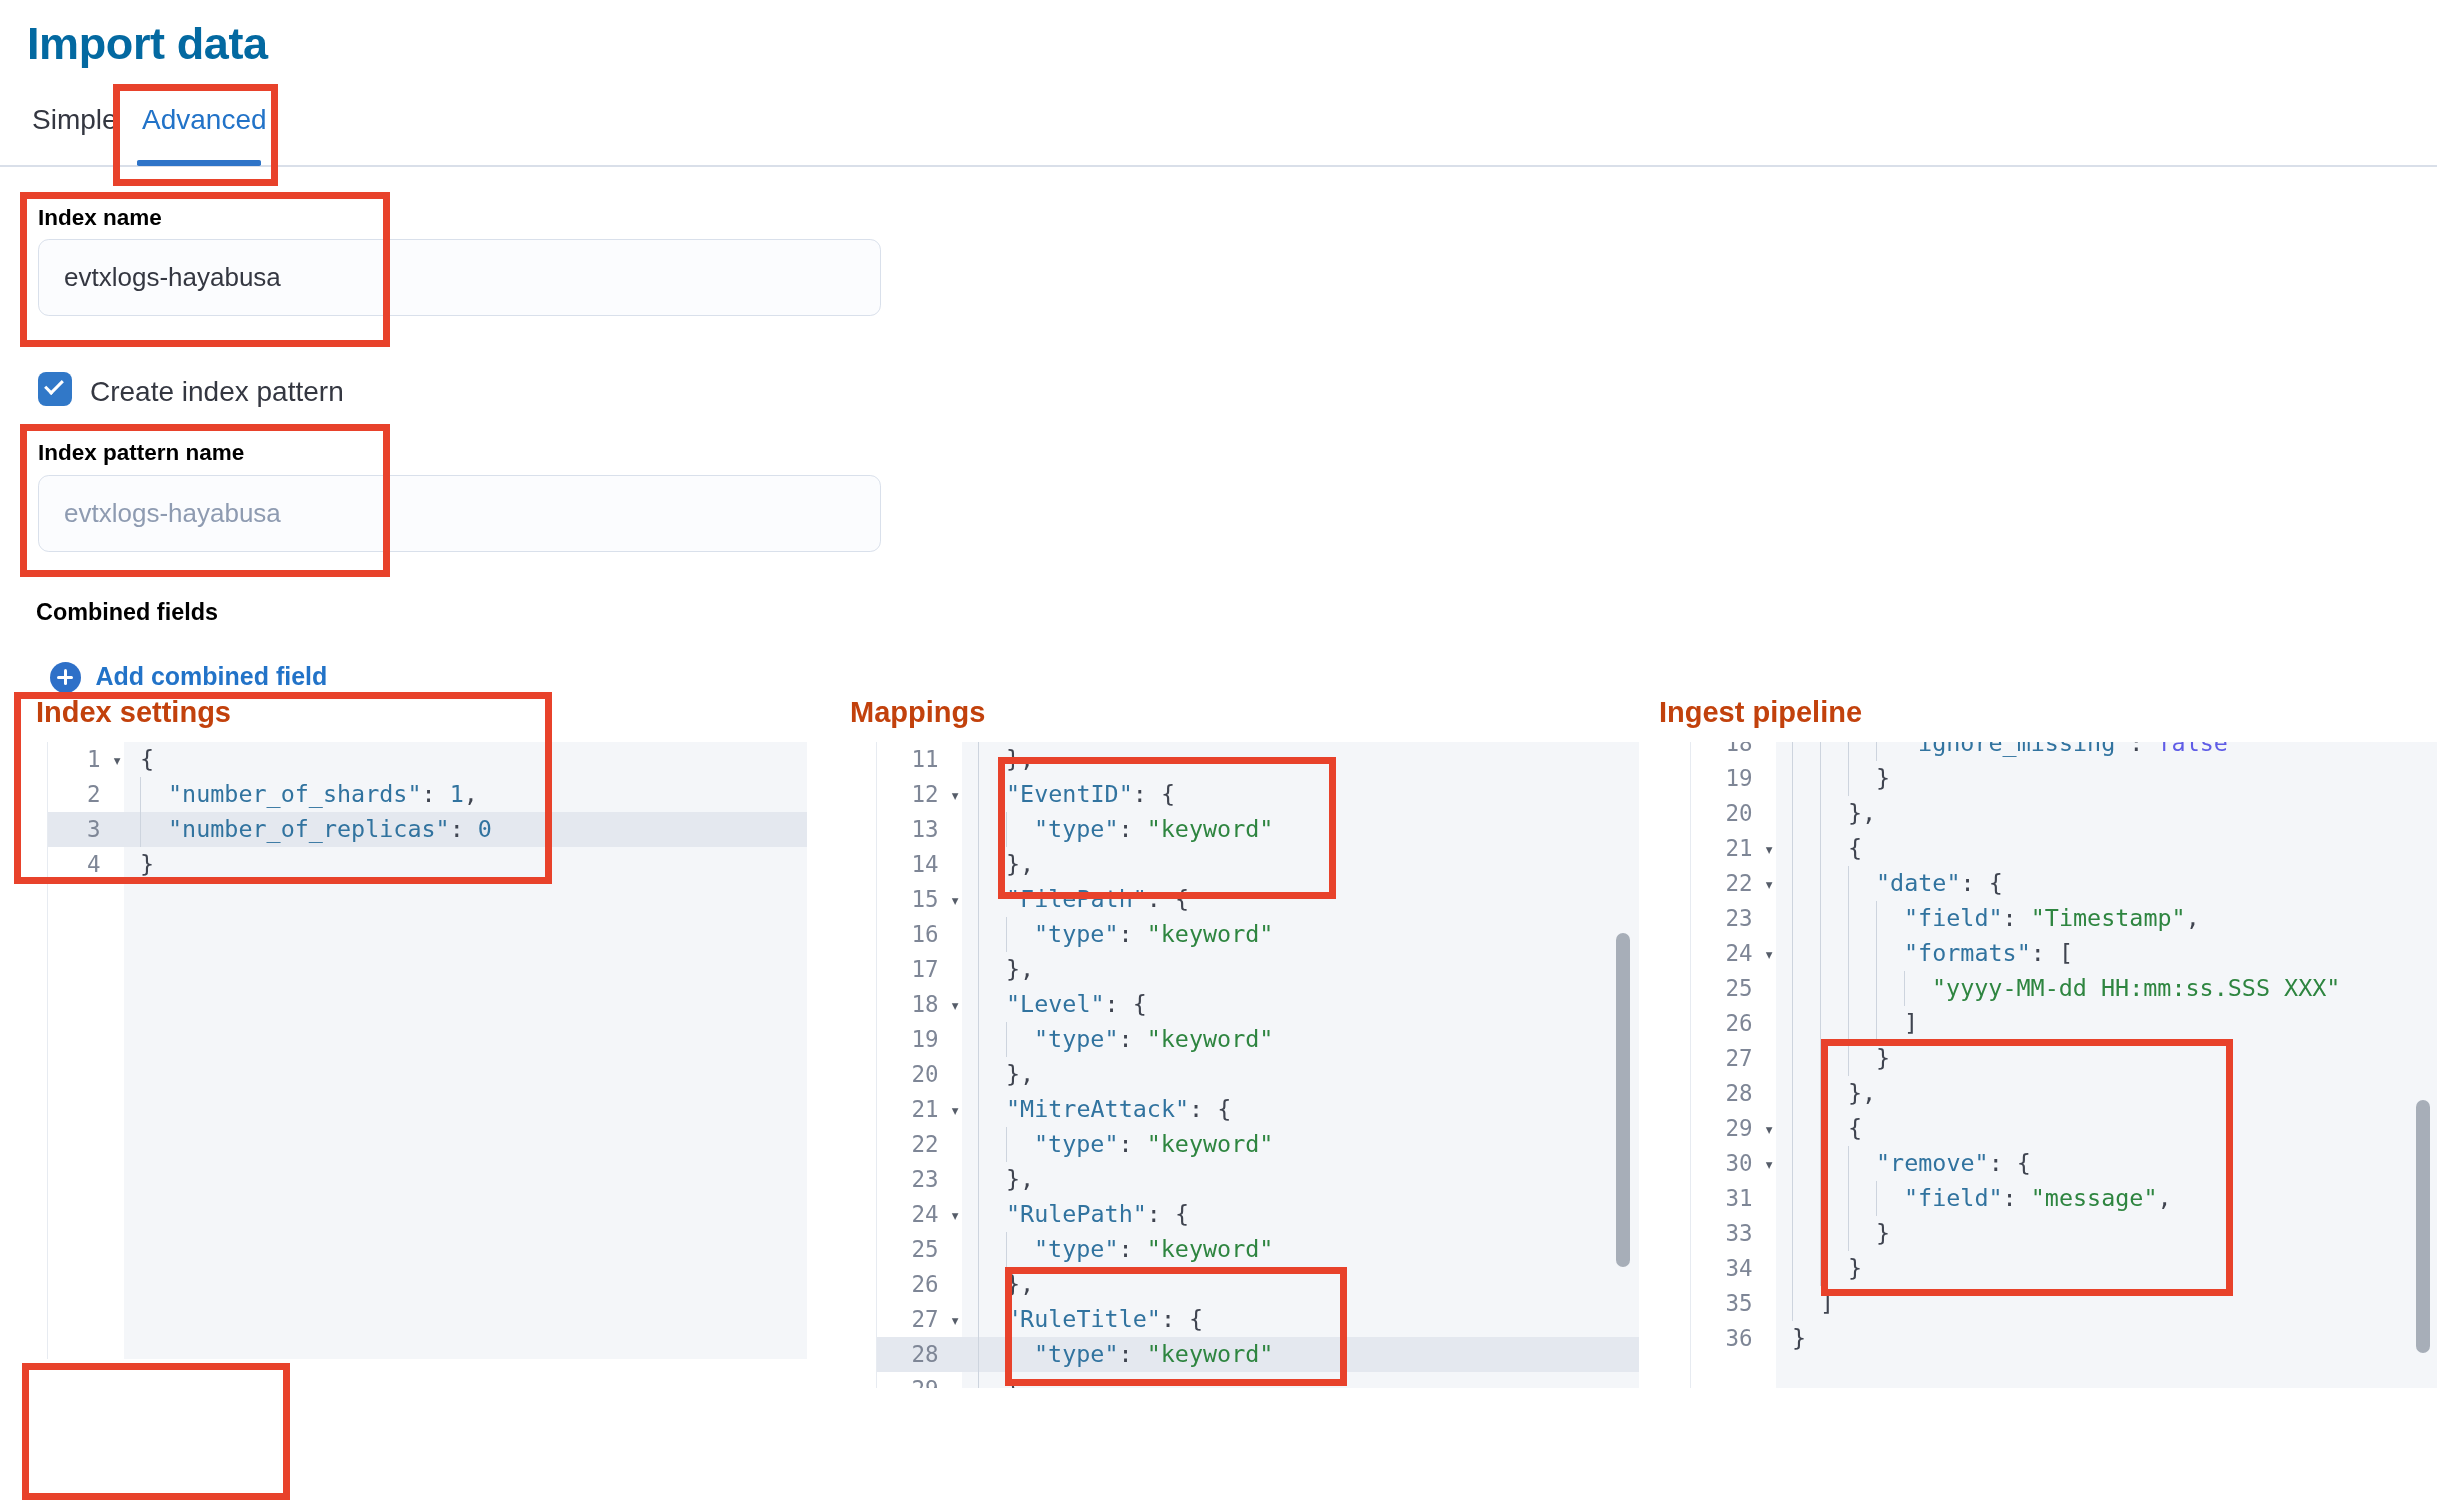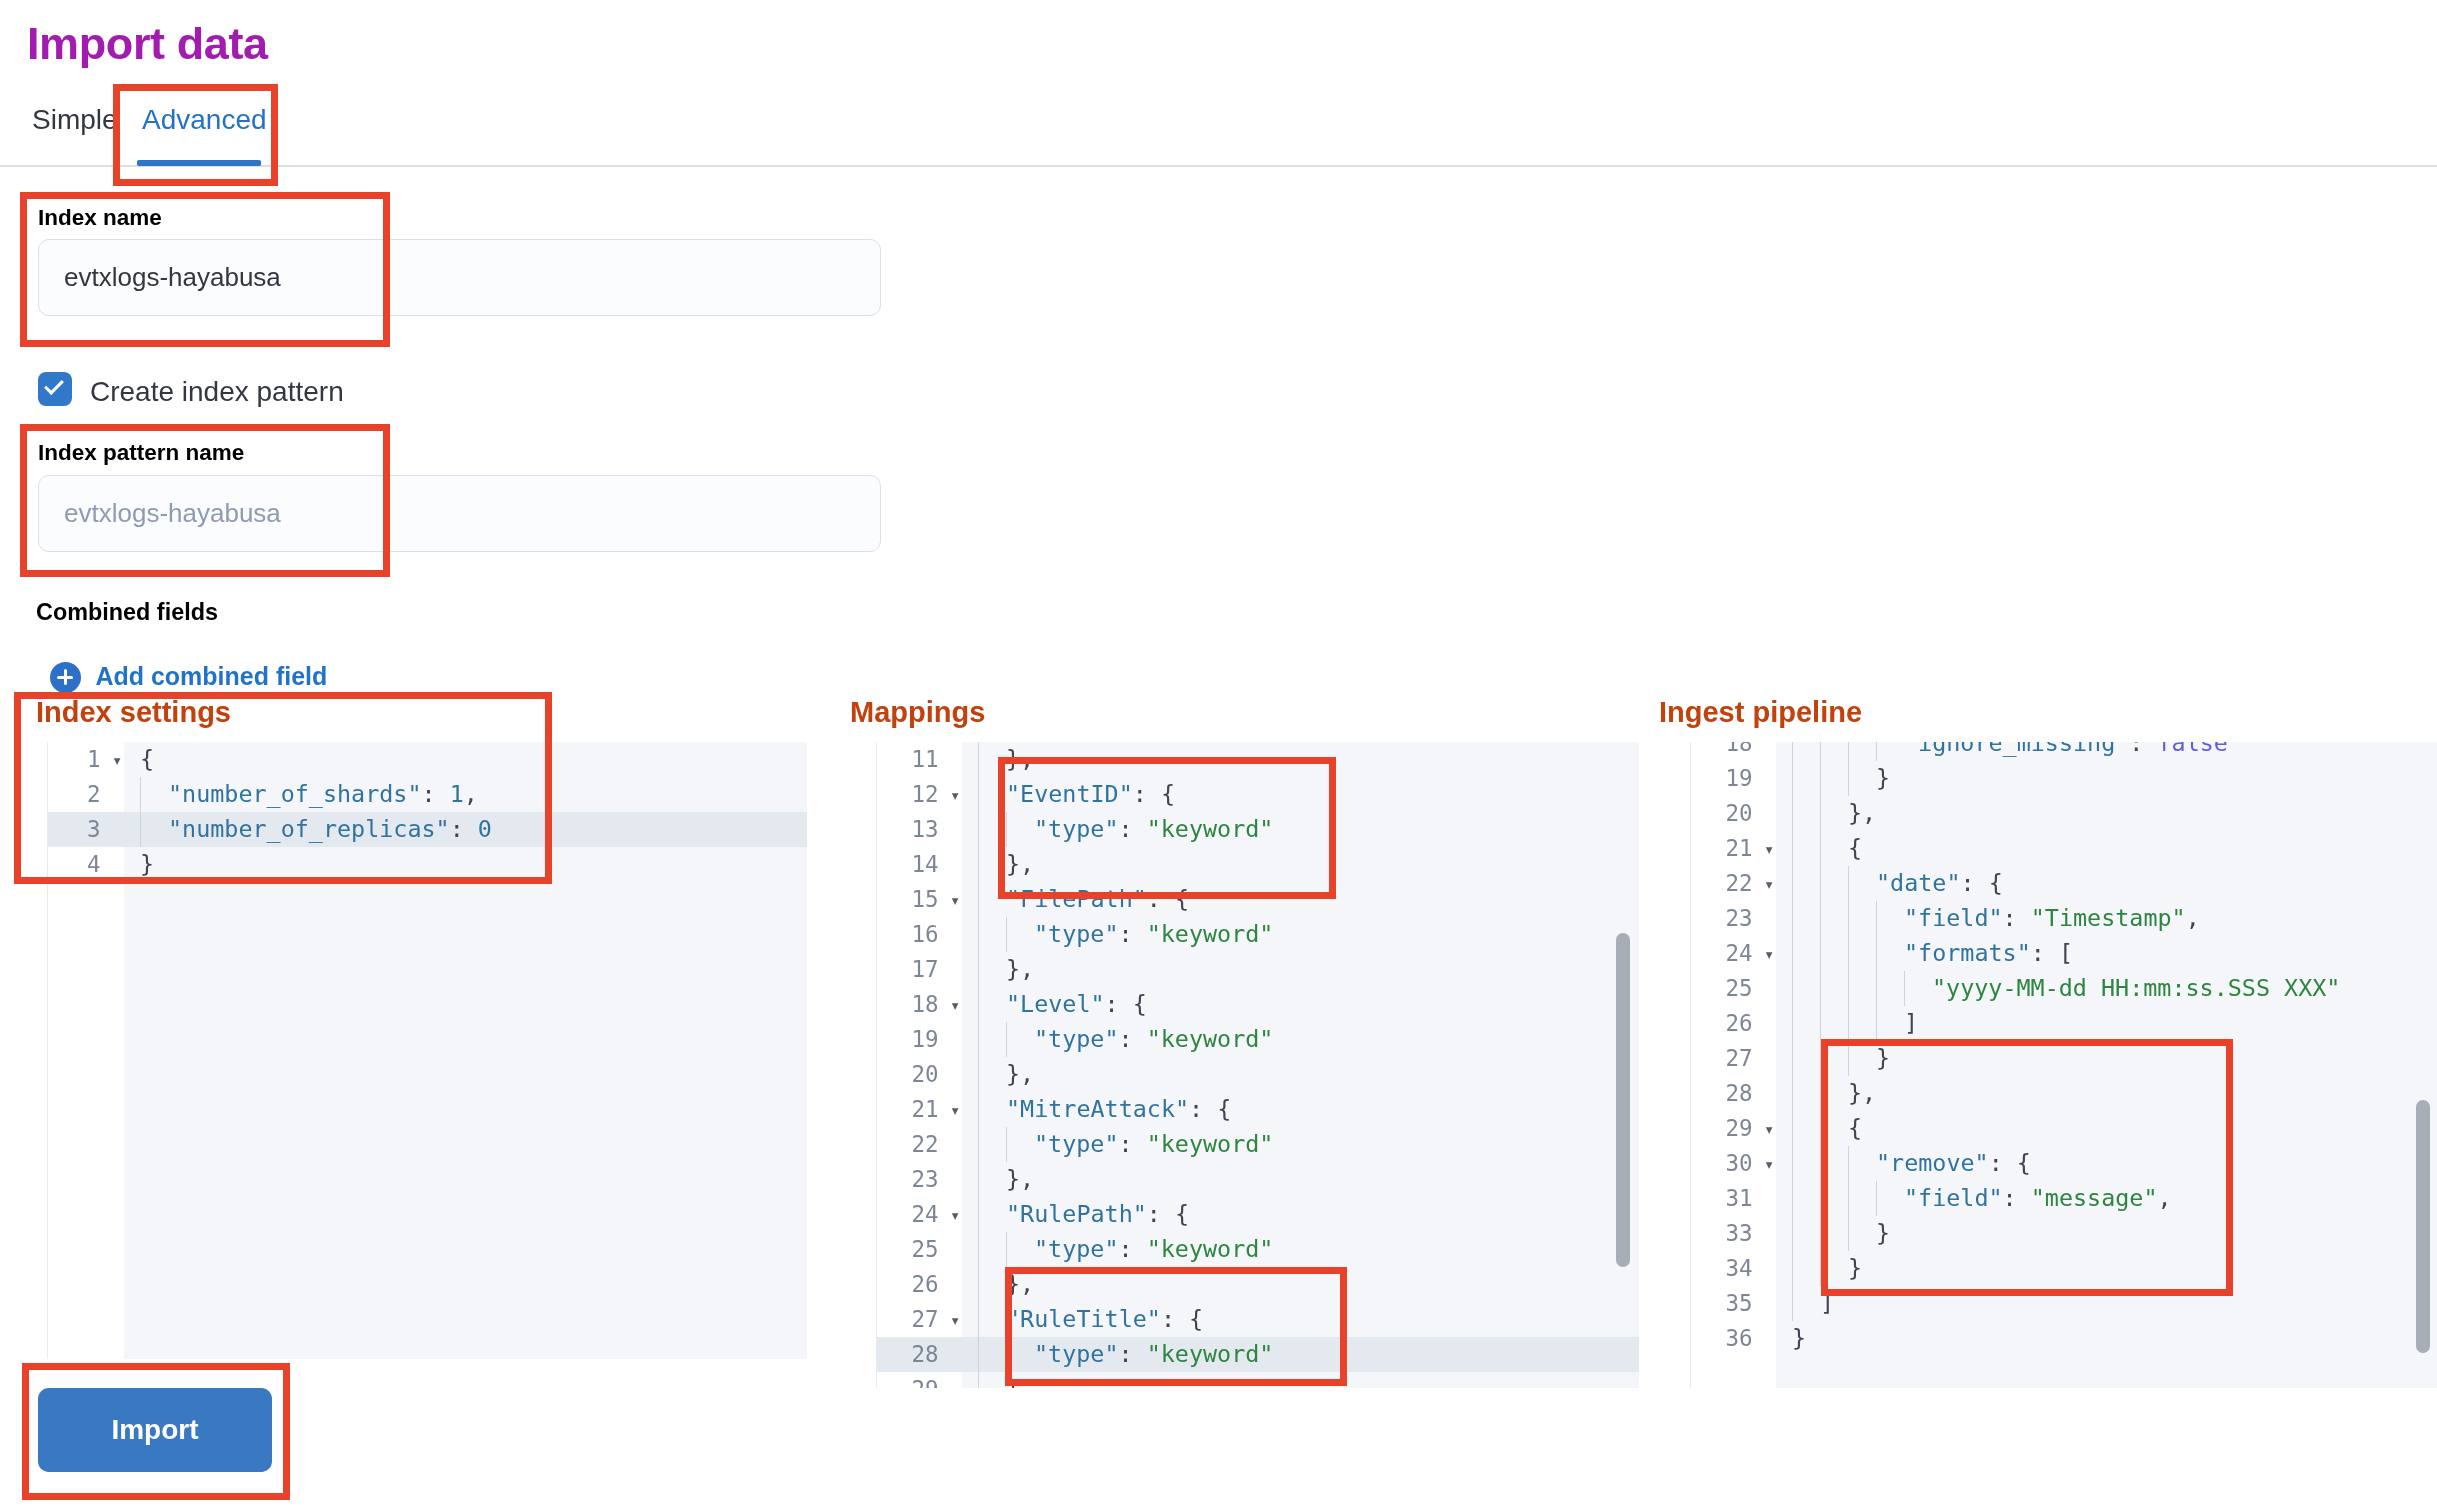"Import data" .page-title { color: #a21caf -> #0369a1 }
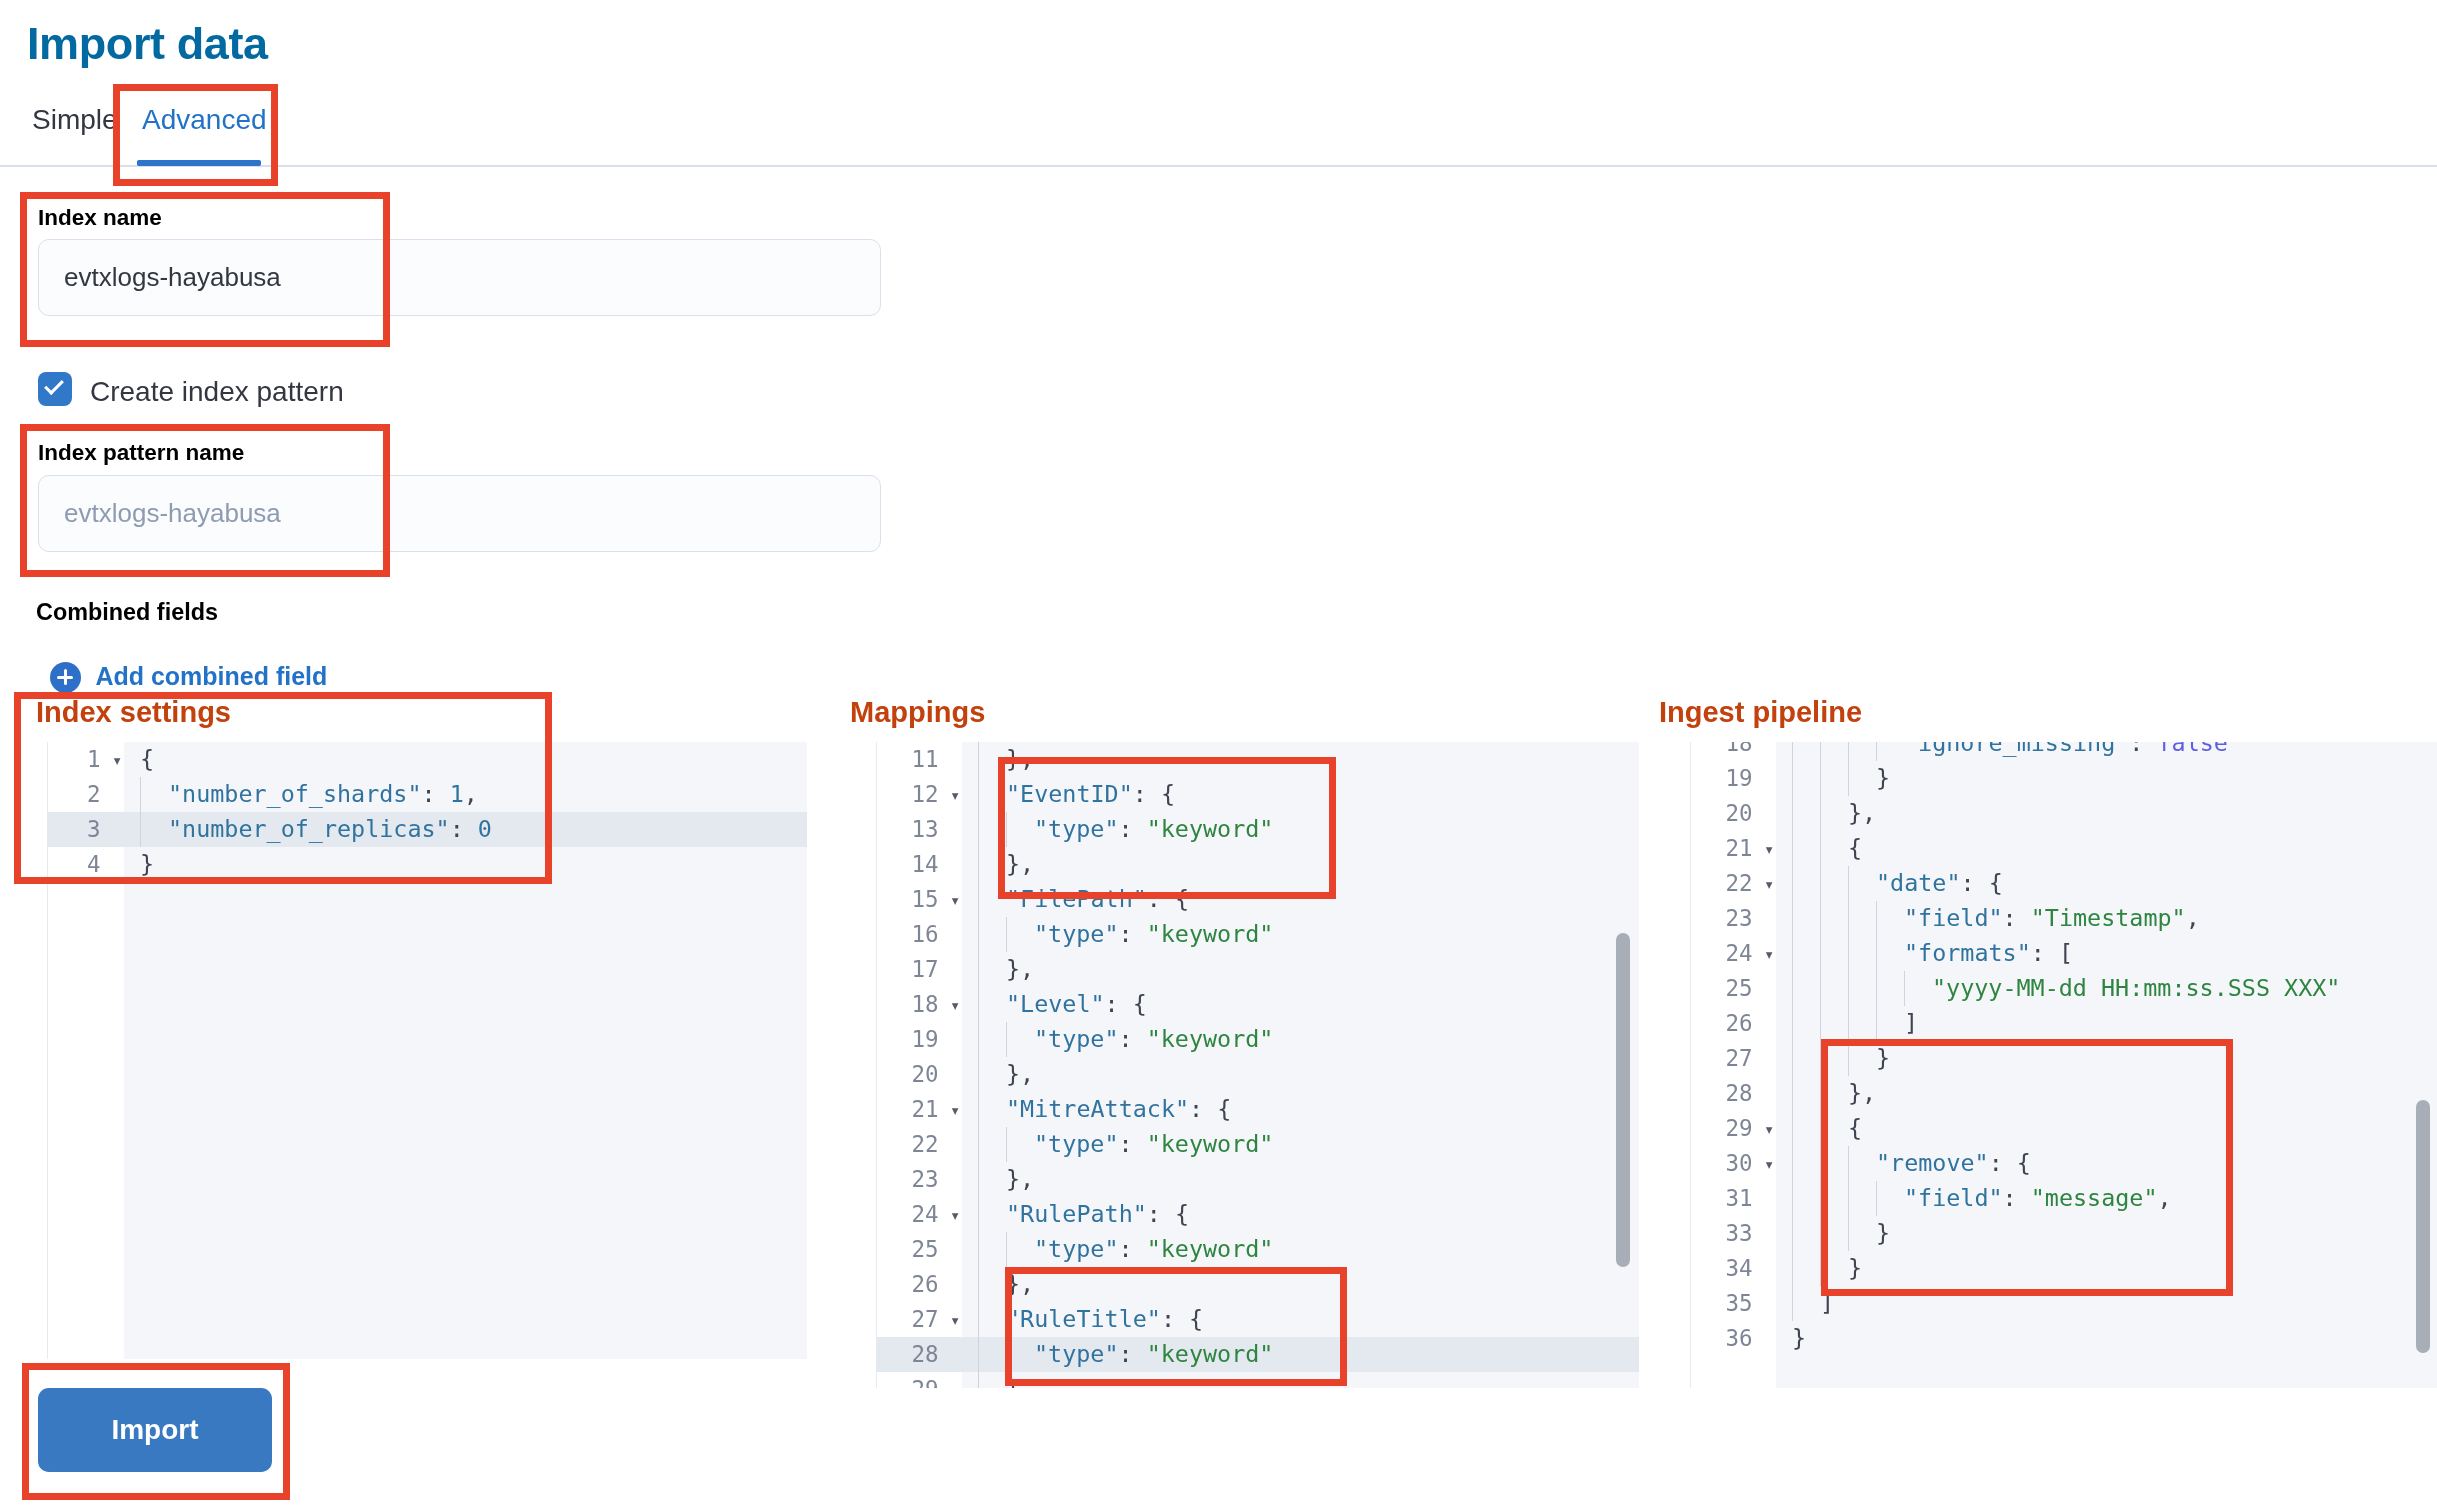"Import" button.import-button { html: <button>Import</button> -> none }
